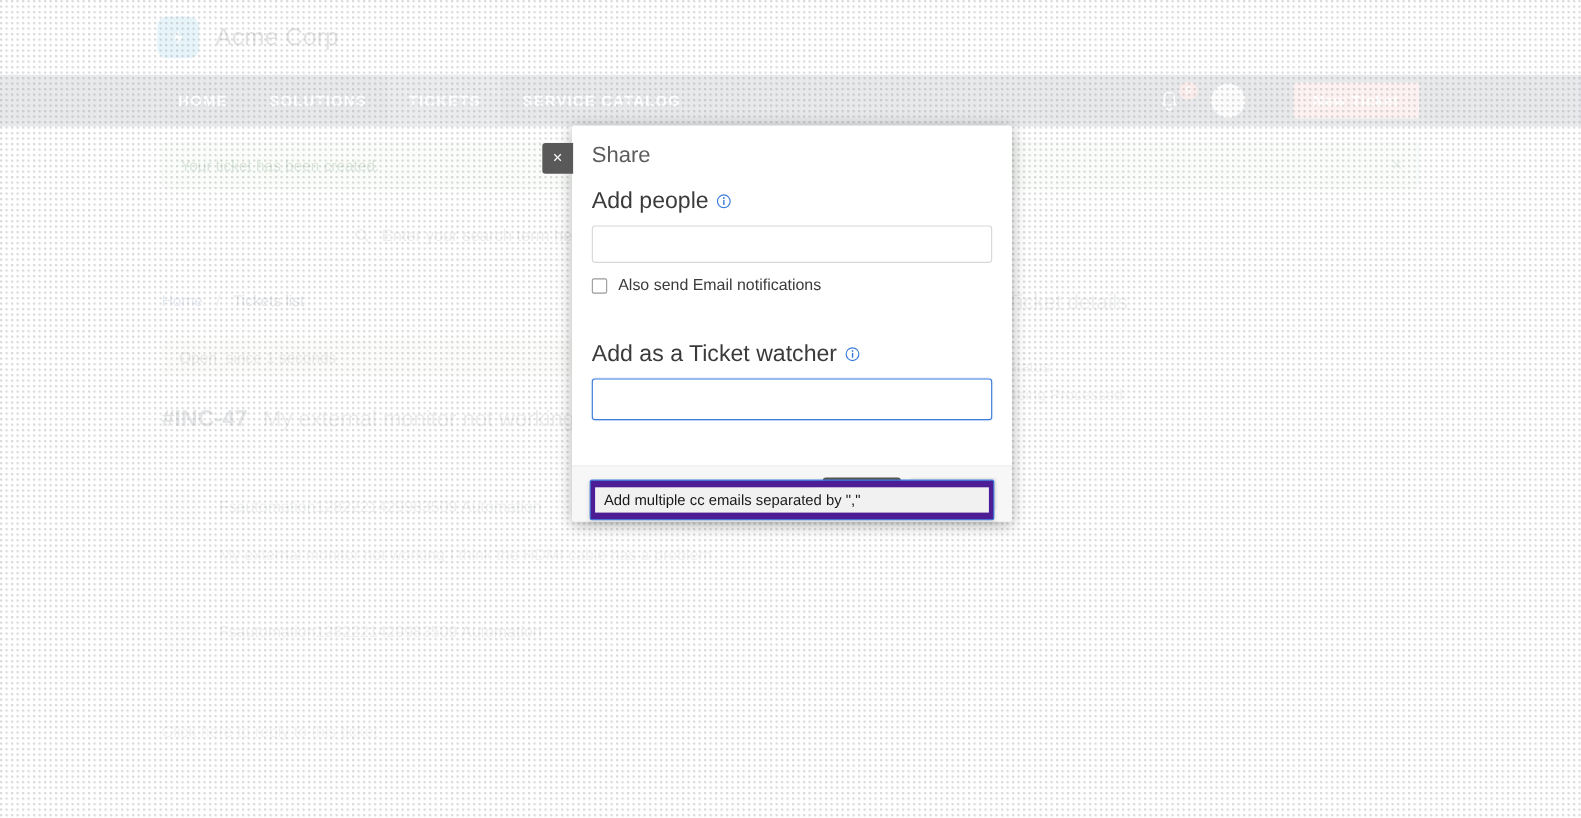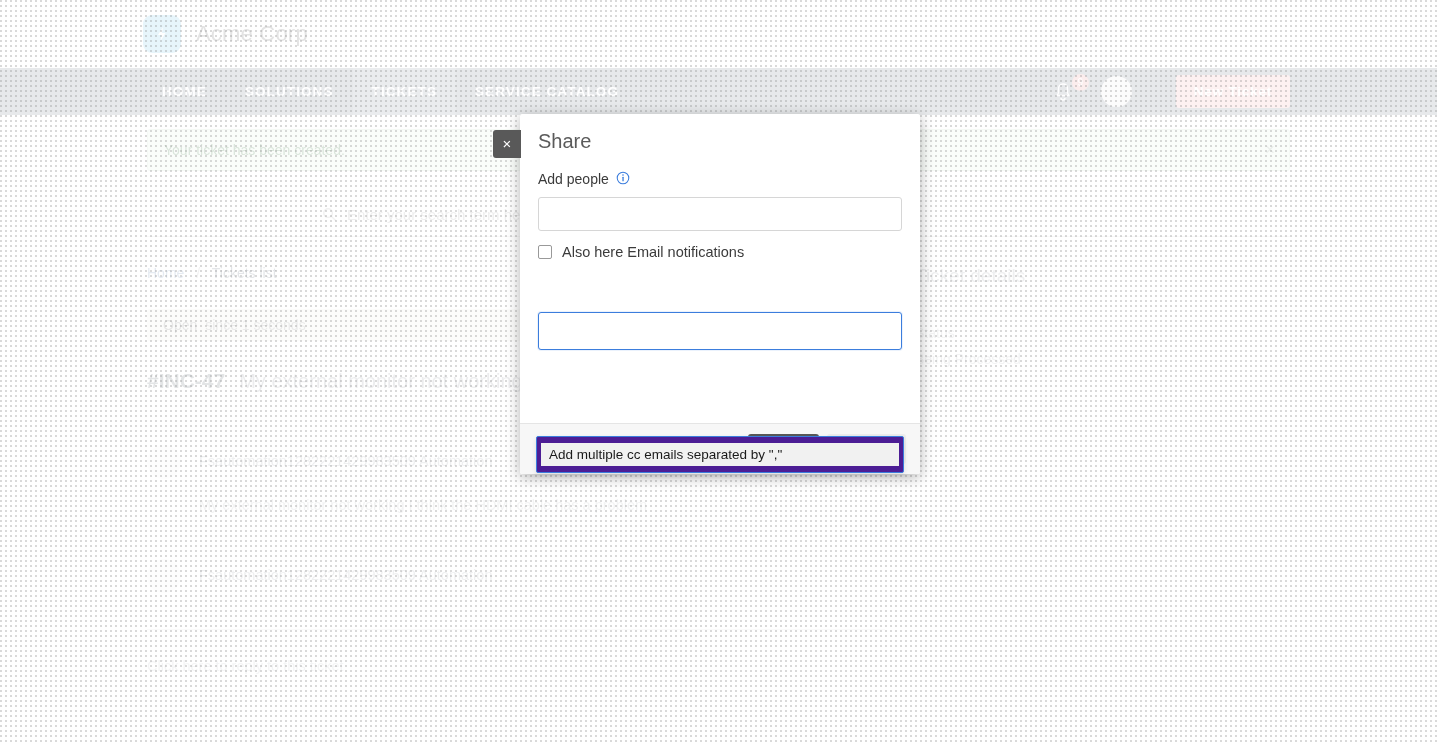"Add people" .field-label { align-items: none -> center; font-size: 14px -> 21px }
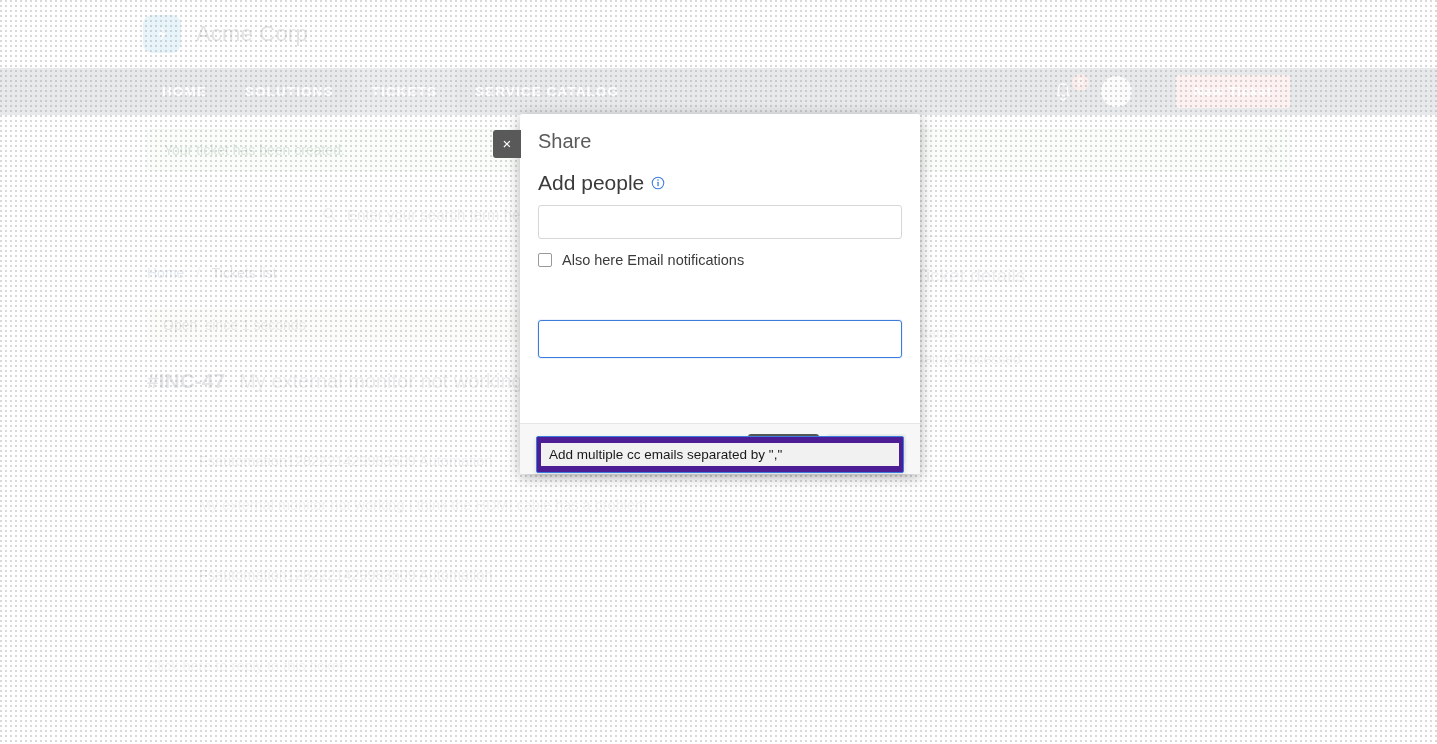"Also here Email notifications" span.chk-label { text: here -> send }
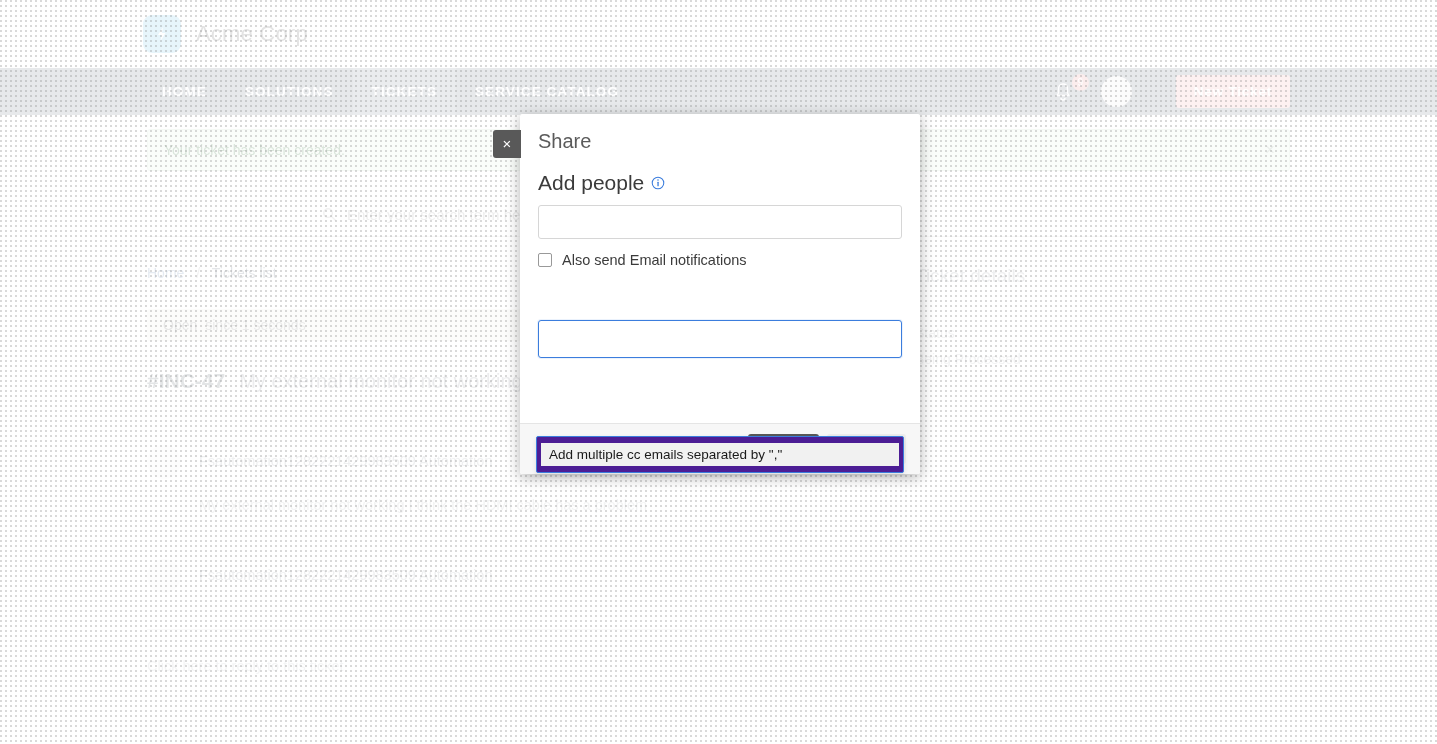"Add as a Ticket watcher" div.field-label { html: none -> <div> <span>Add as a Ticket watcher</span> <span> <svg> <circle></circle> <circle></circle> <rect></rect> </svg> </span> </div> }
